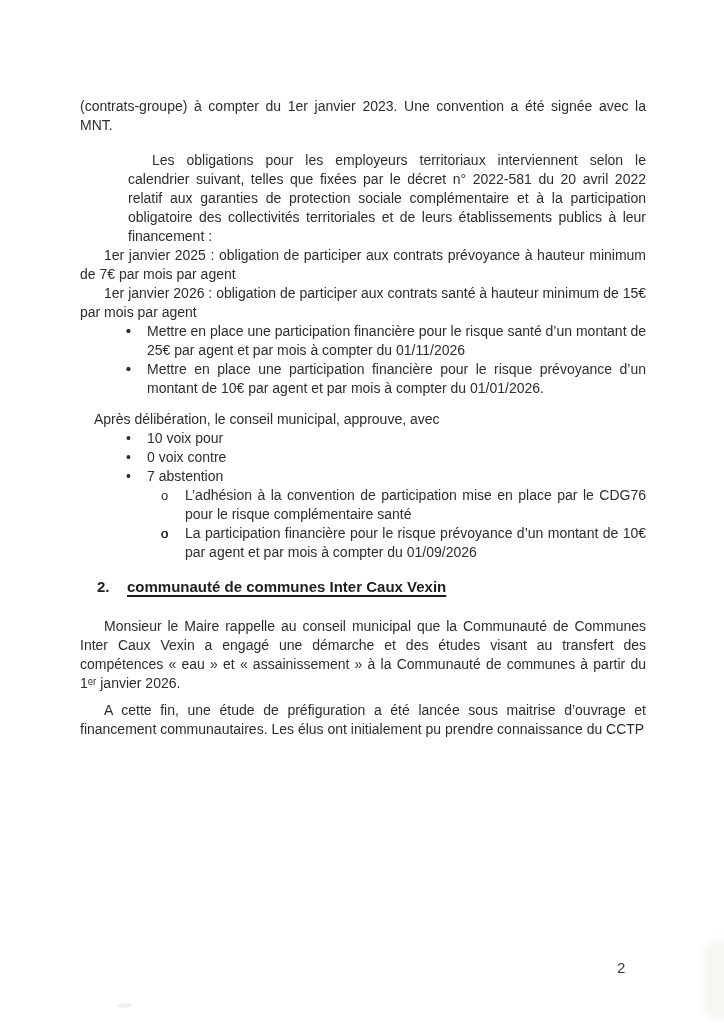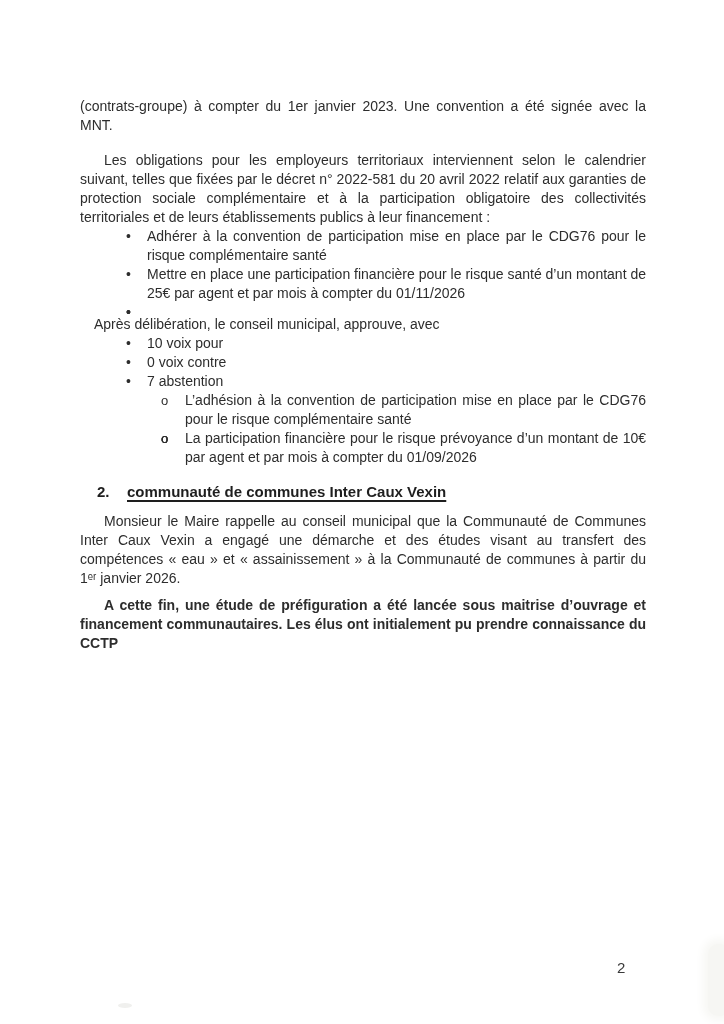"Les obligations pour les employeurs" .mt16 { margin-left: none -> 48px }
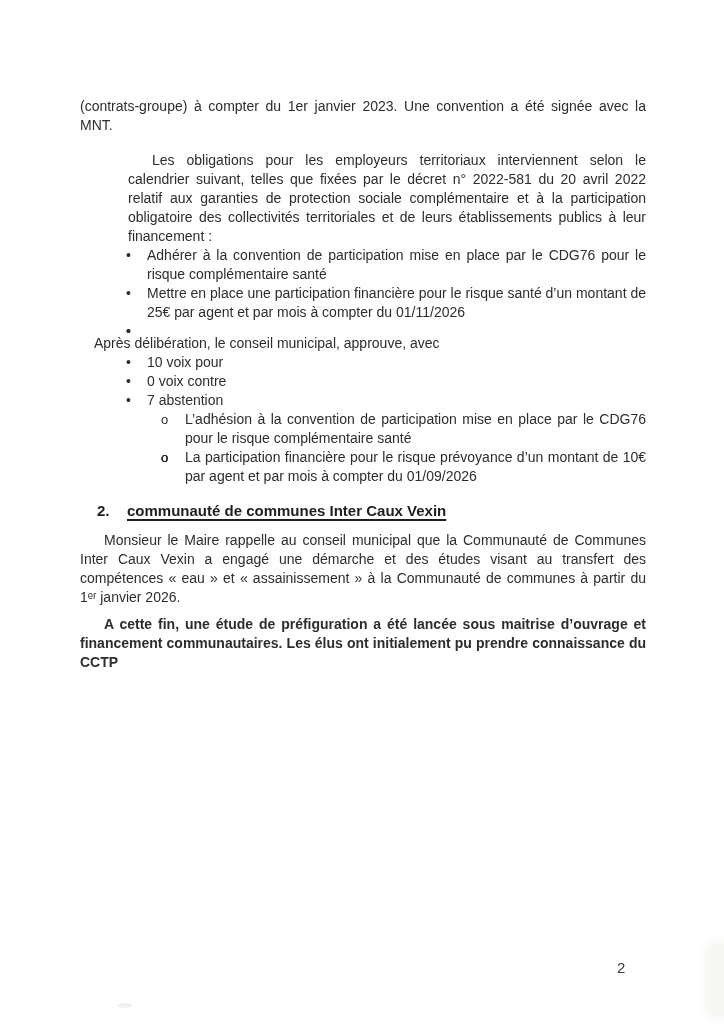"1er janvier 2025 : obligation" p.para { html: none -> <p>1er janvier 2025 : obligation de participer aux contrats prévoyance à hauteur minimum de 7€ par mois par agent</p> }
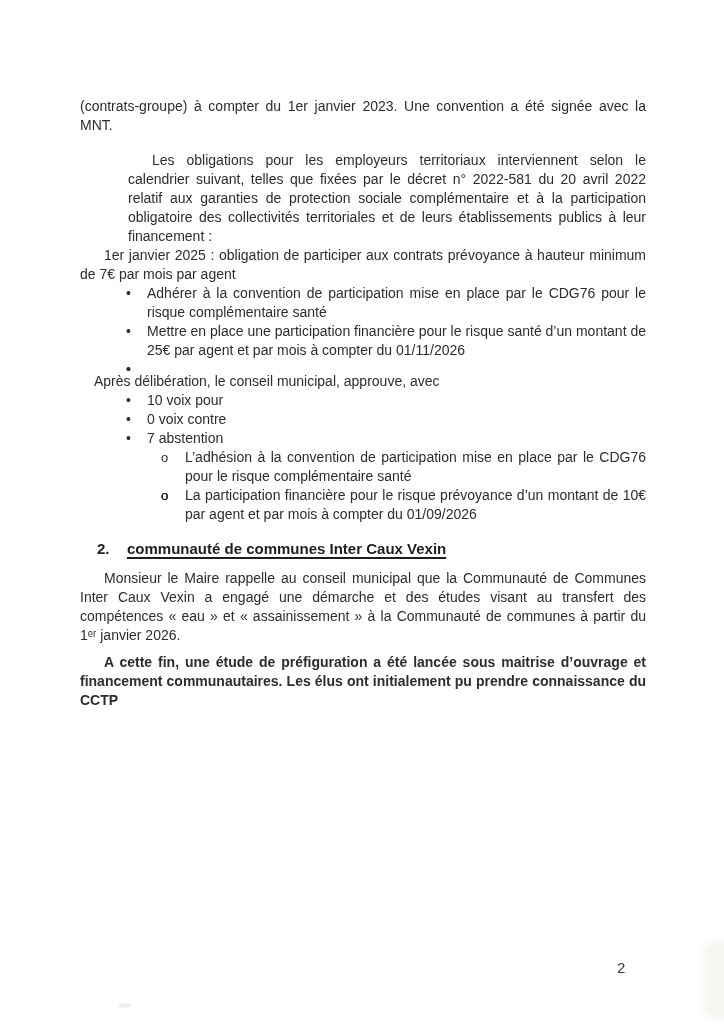"1er janvier 2026 : obligation" p.para { html: none -> <p>1er janvier 2026 : obligation de participer aux contrats santé à hauteur minimum de 15€ par mois par agent</p> }
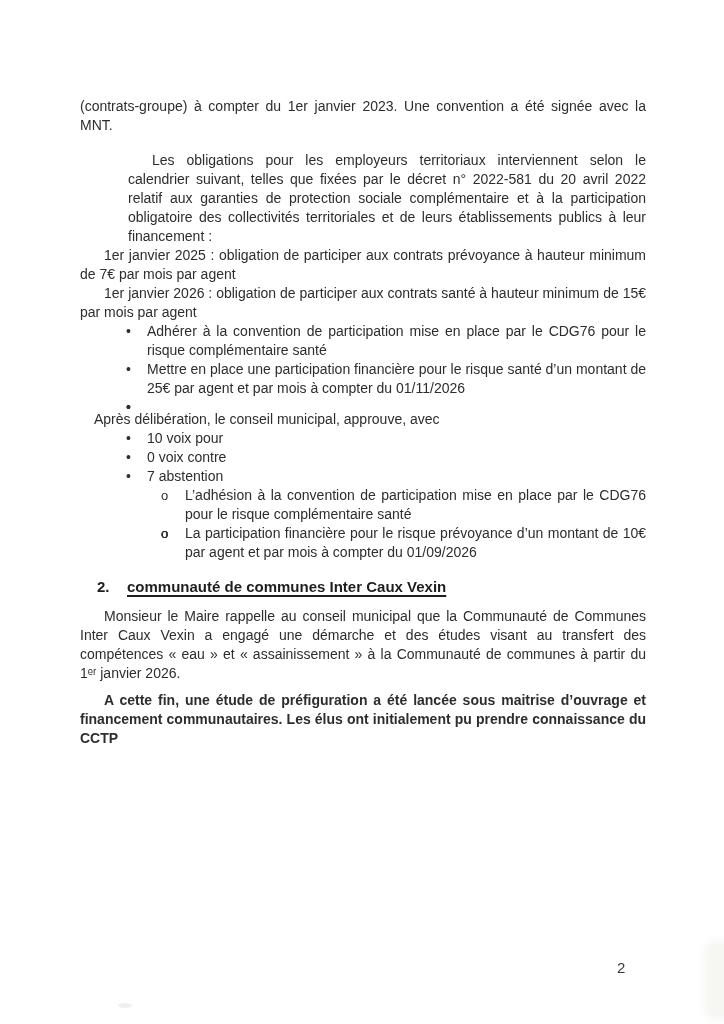"Adhérer à la convention de" span.li-text { html: <span>Adhérer à la convention de participation mise en place par le CDG76 pour le risque complémentaire santé</span> -> none }
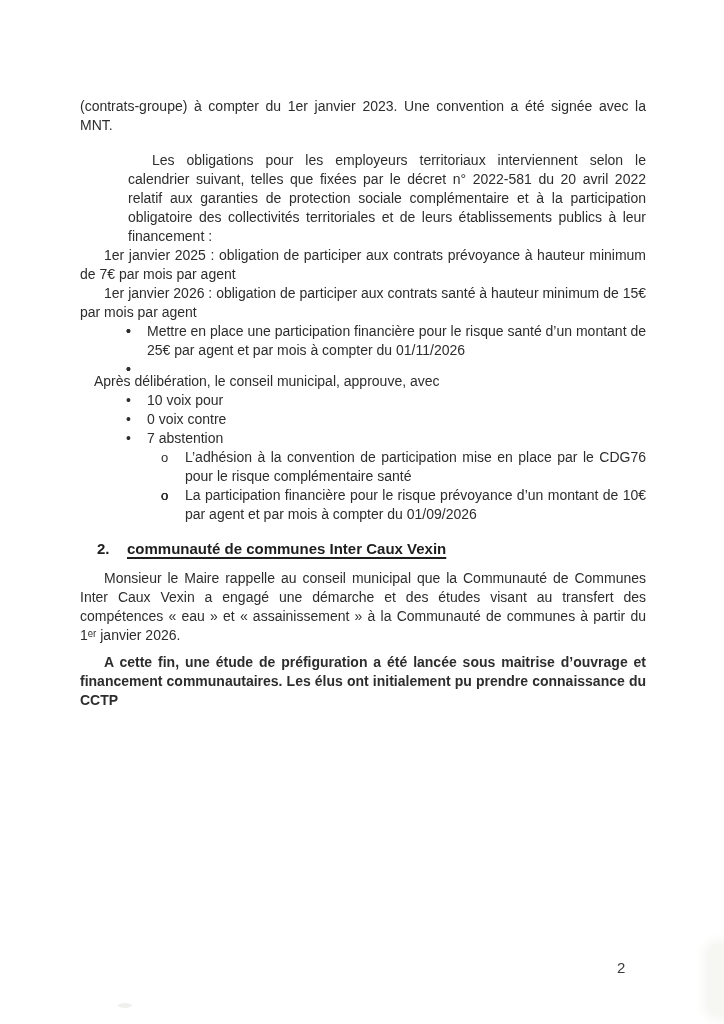"Mettre en place une participation financière pour le risque prévoyance" span.li-text { html: none -> <span>Mettre en place une participation financière pour le risque prévoyance d’un montant de 10€ par agent et par mois à compter du 01/01/2026.</span> }
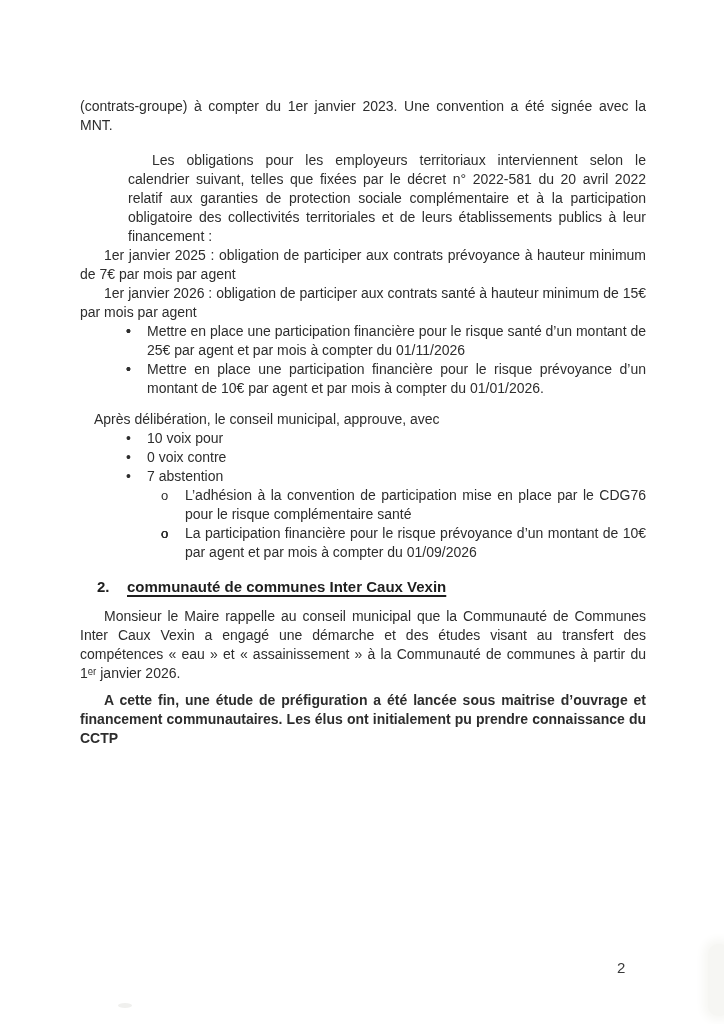"Monsieur le Maire rappelle au" .mt10 { margin-top: 10px -> 20px }
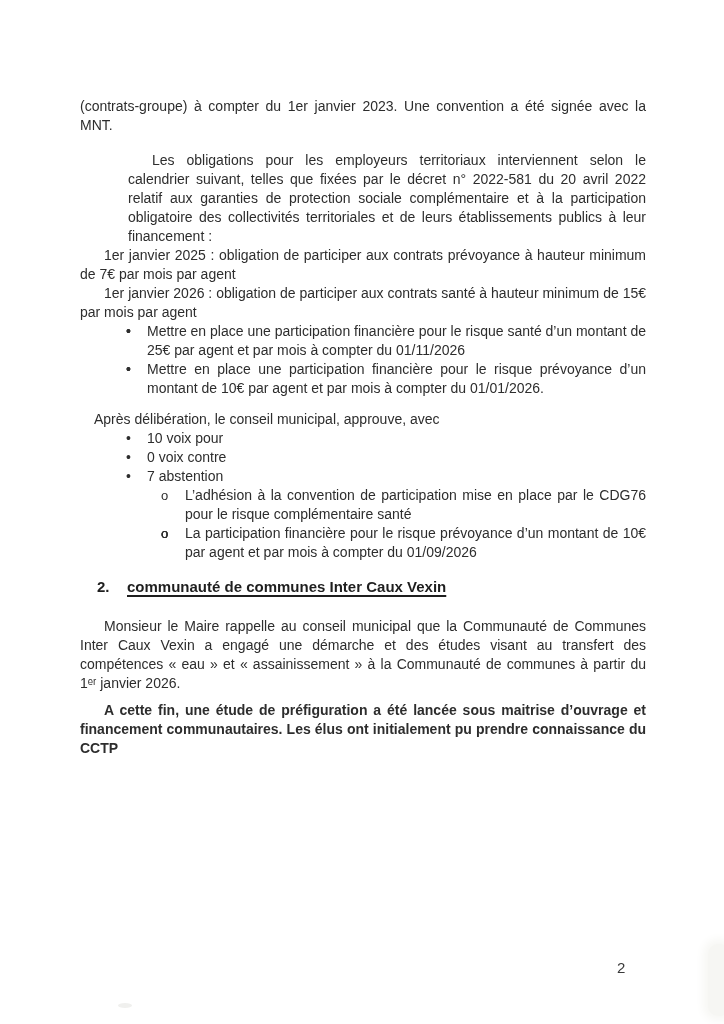"A cette fin, une étude" .mt8 { font-weight: bold -> none }
